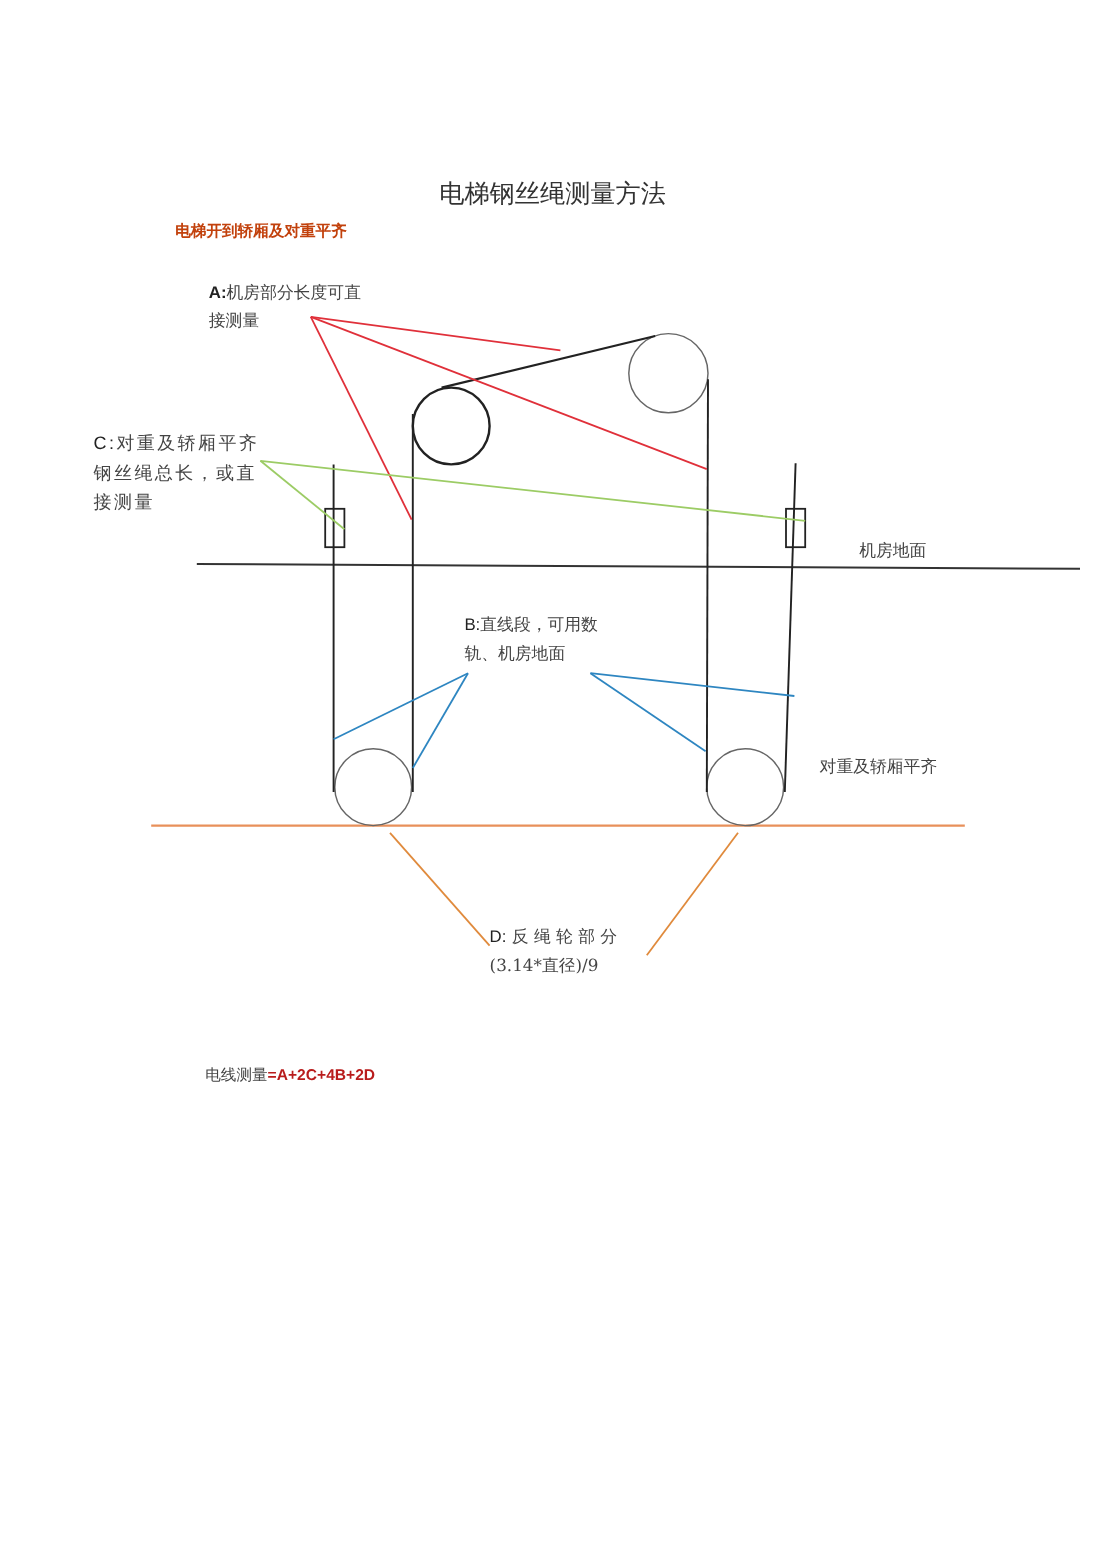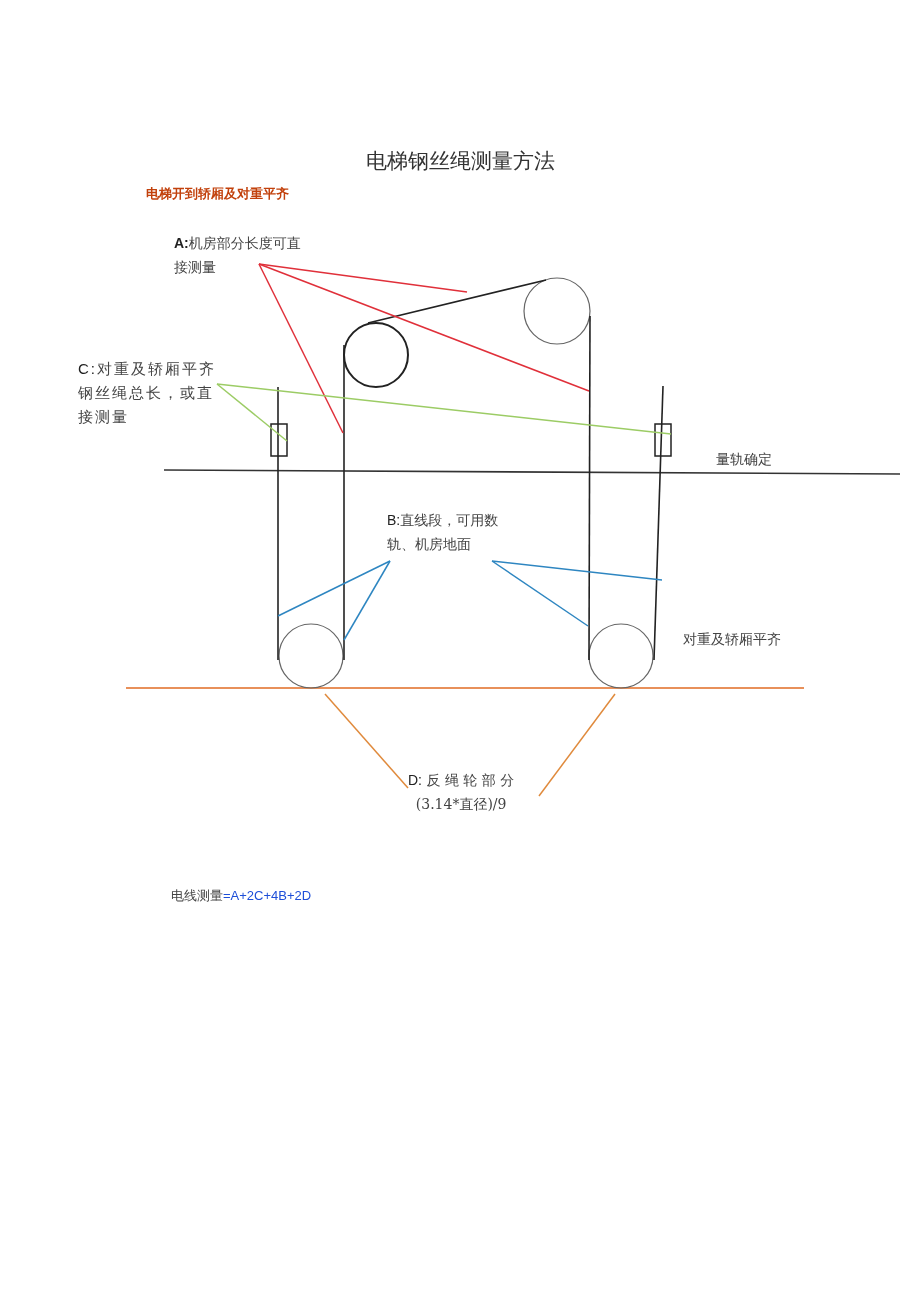"量轨确定" div.txt { text: 量轨确定 -> 机房地面 }
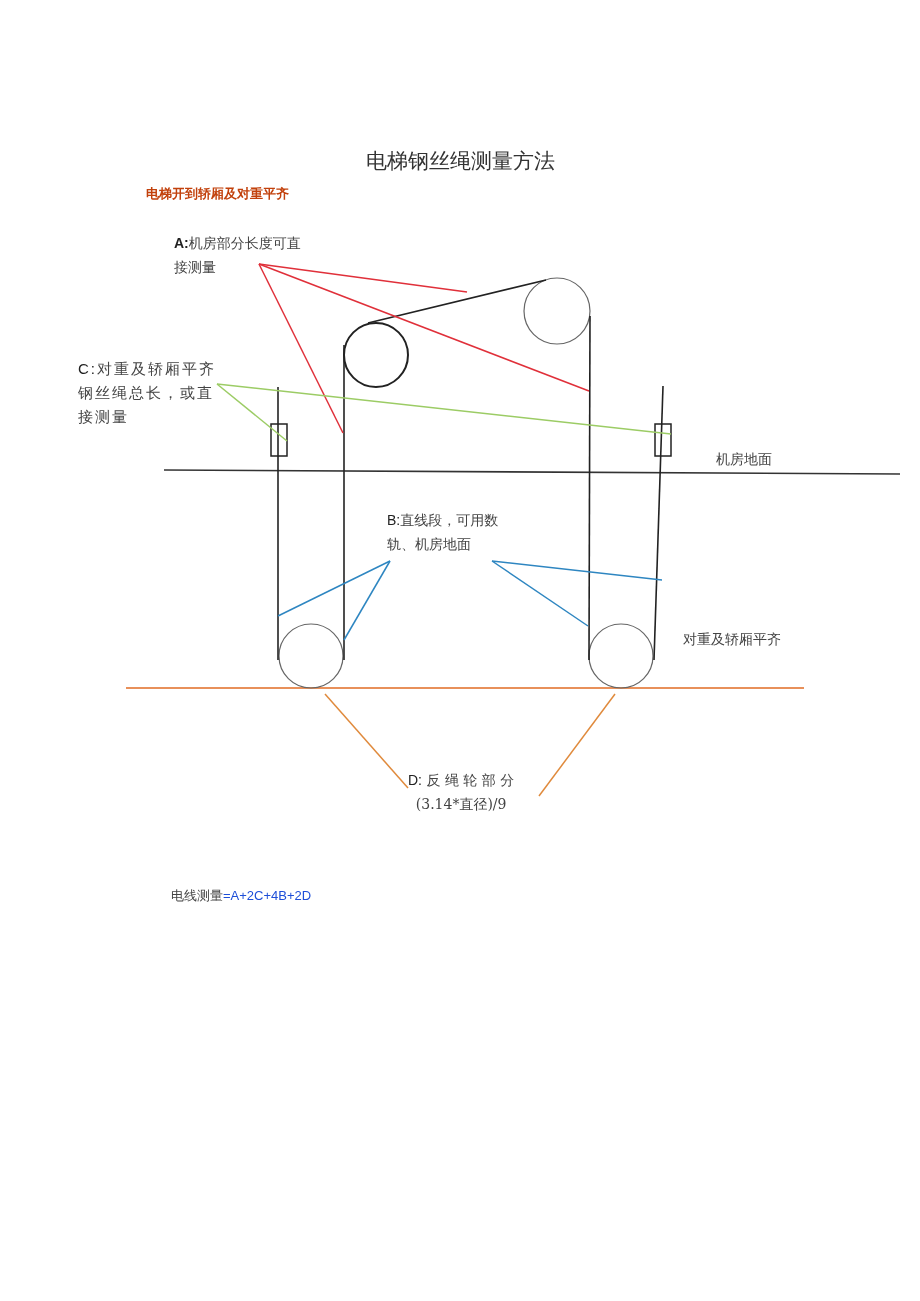"D: 反 绳 轮 部" .lab-d { text-align: center -> none }
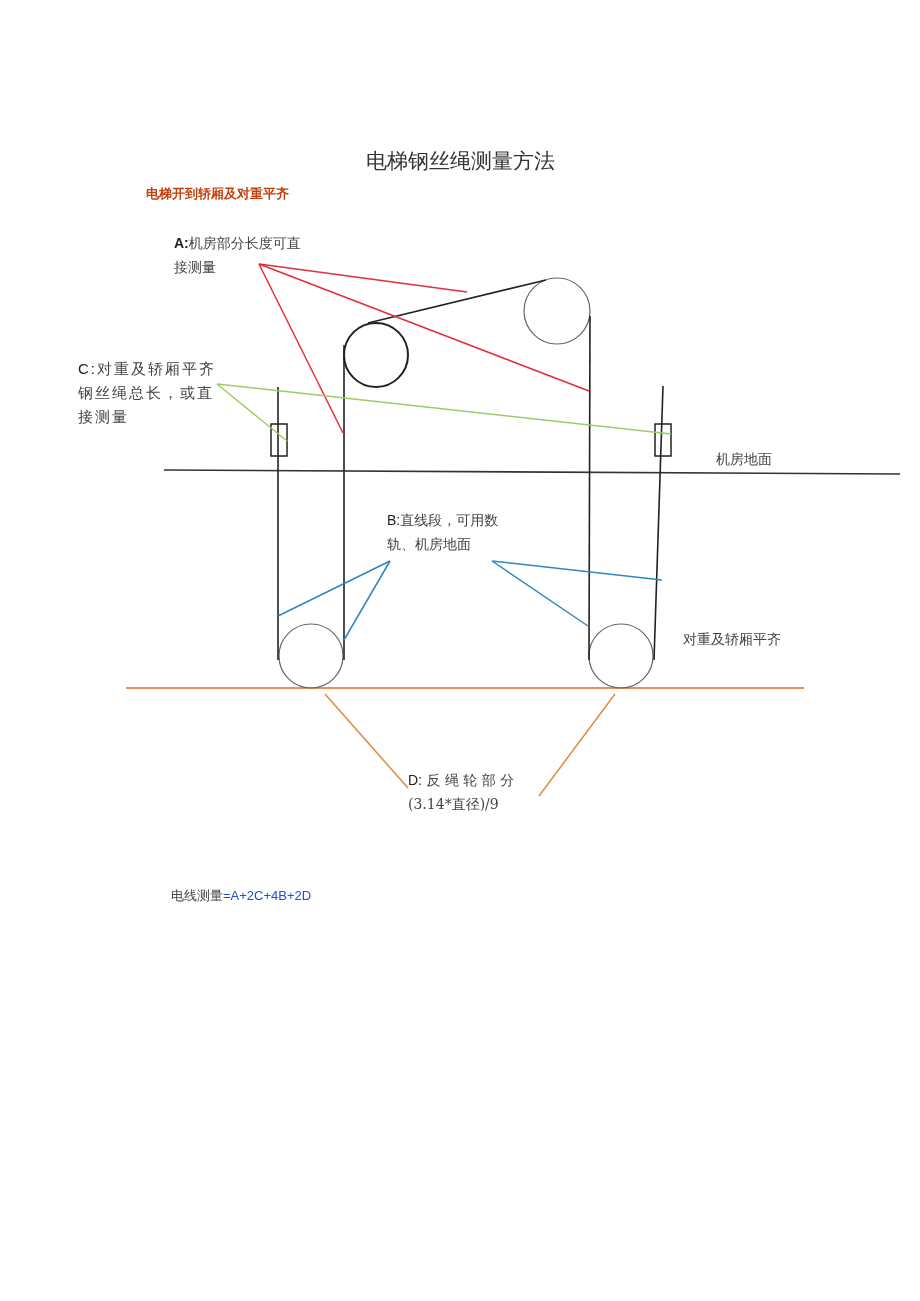"=A+2C+4B+2D" .formula .eq { color: #1d4ed8 -> #b91c1c; font-weight: normal -> bold }
